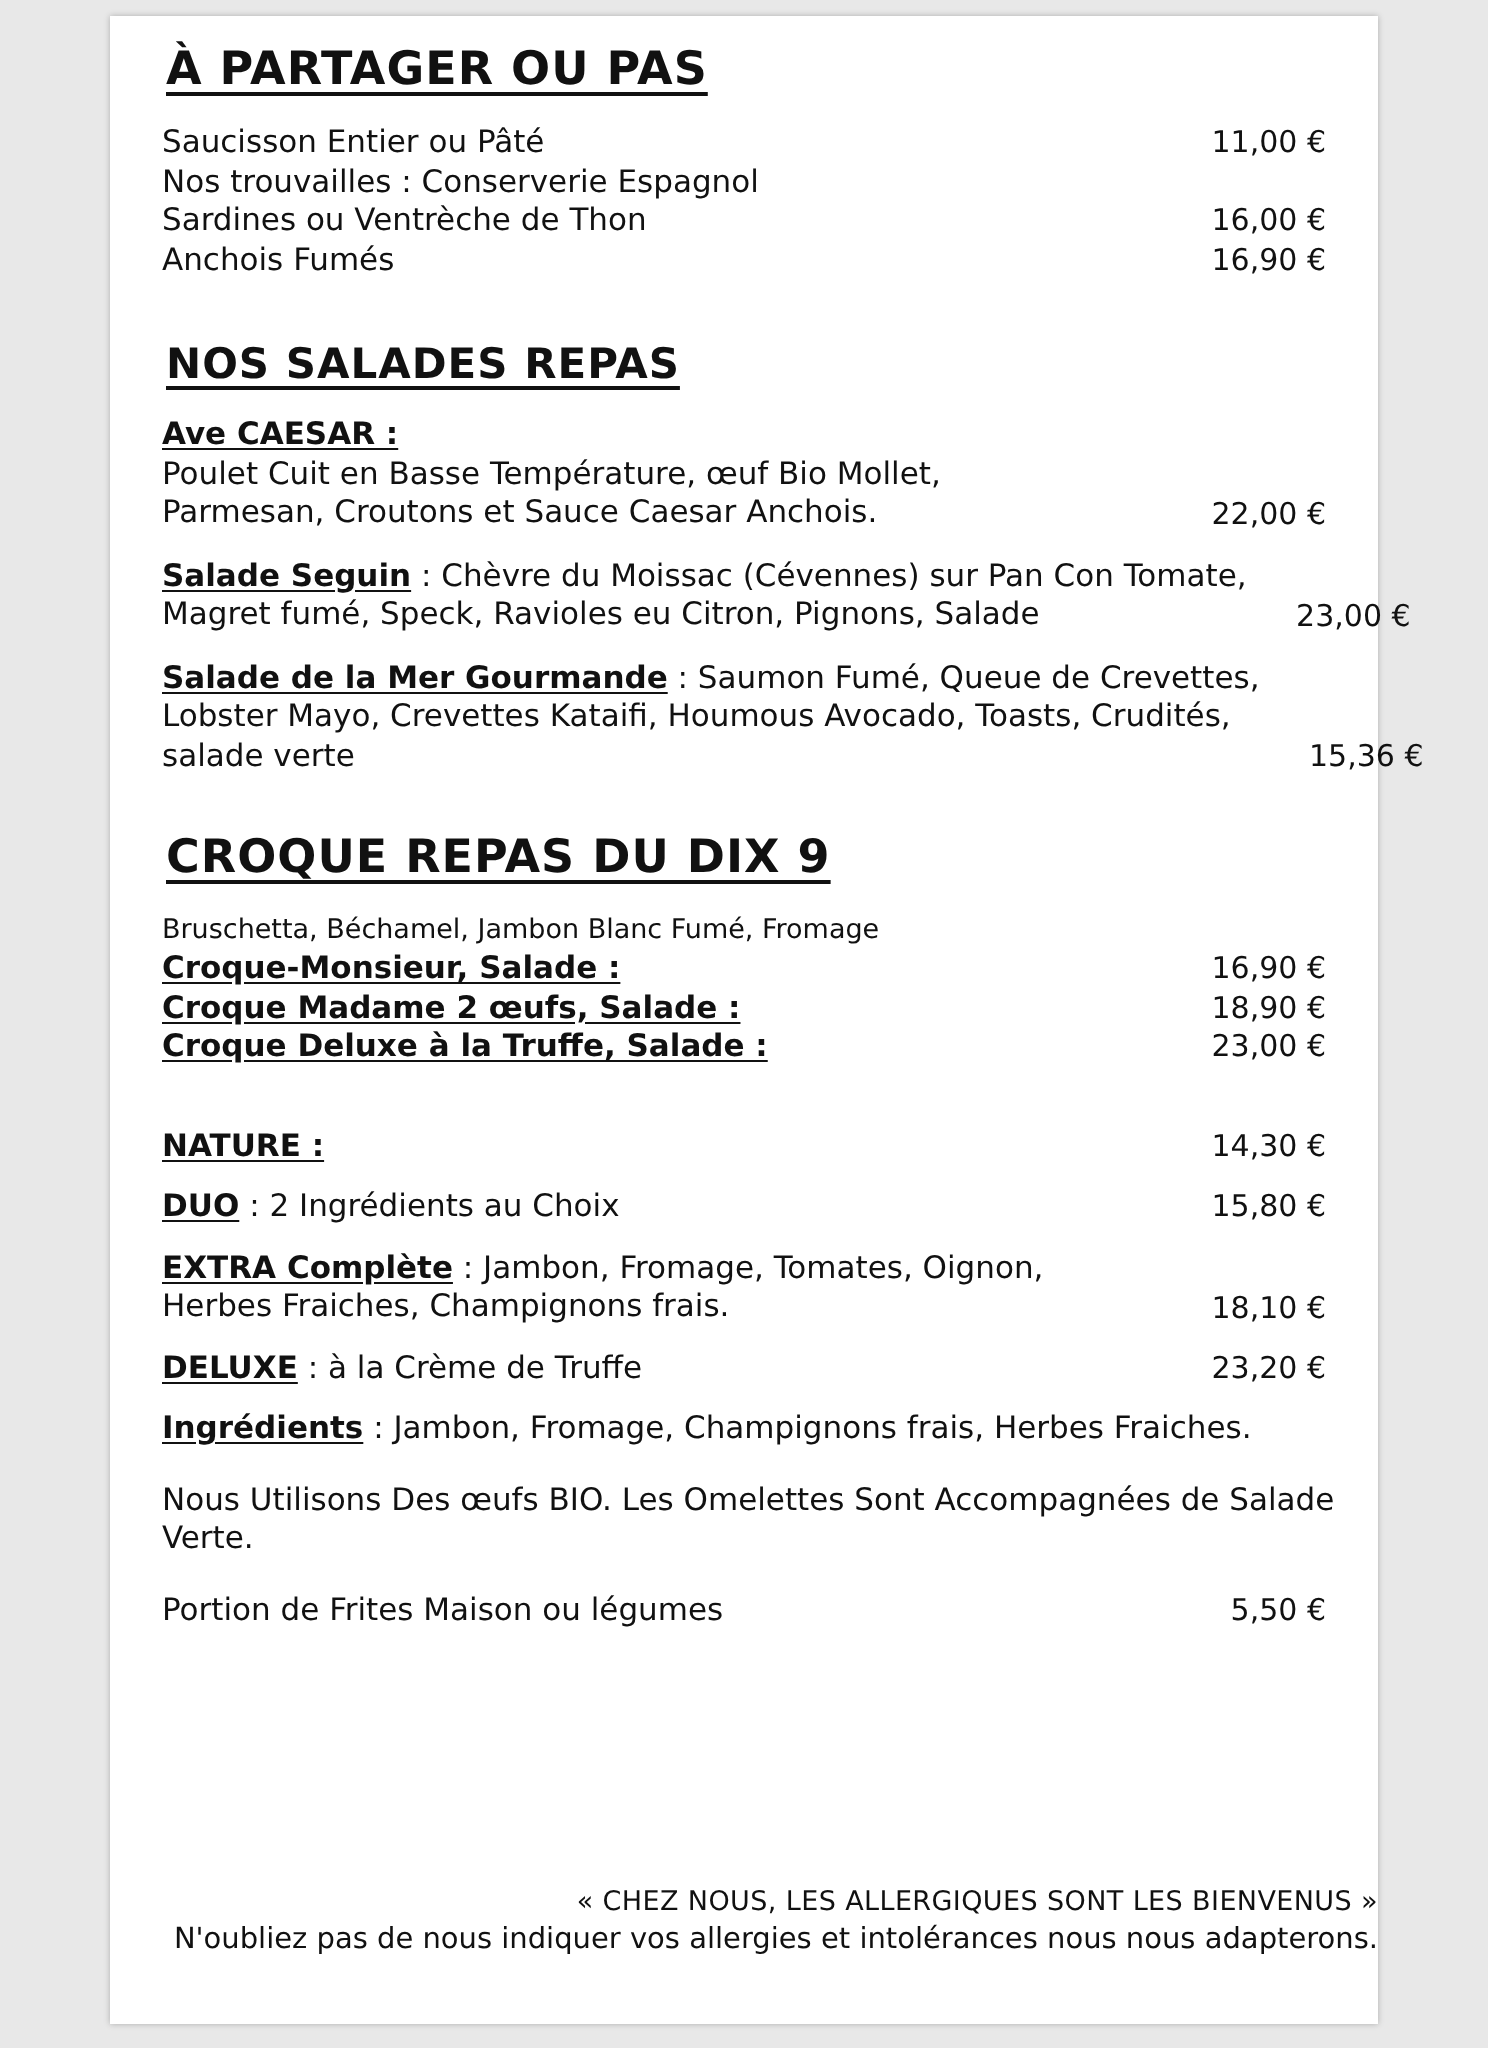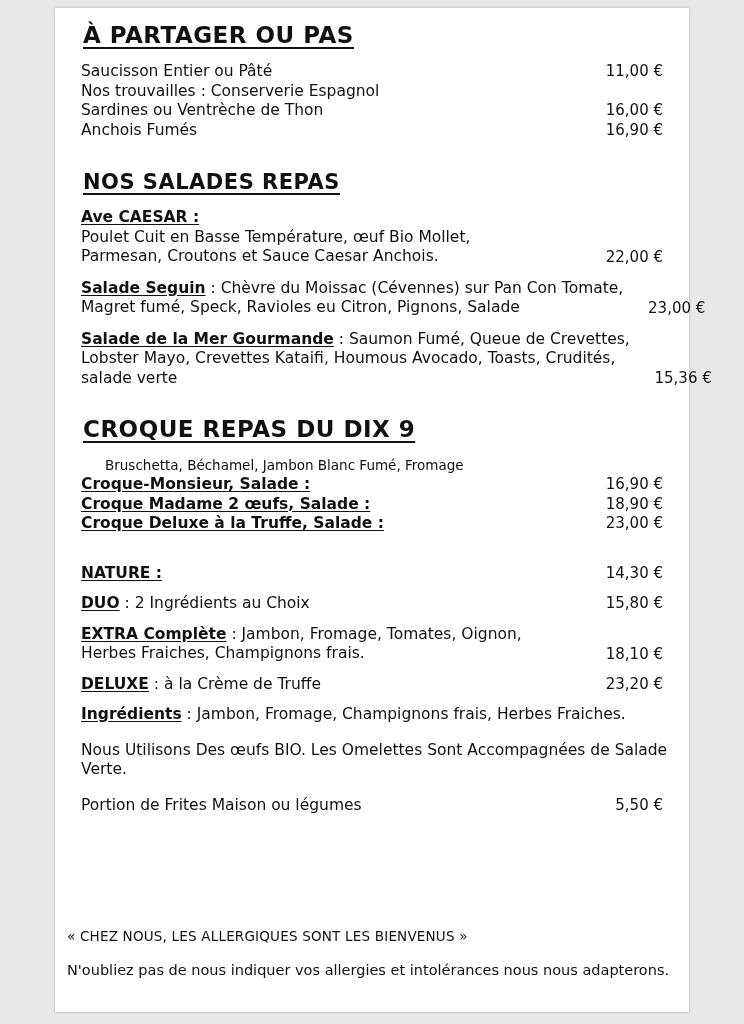"Bruschetta, Béchamel, Jambon Blanc Fumé," div.line { margin-left: 24px -> none }
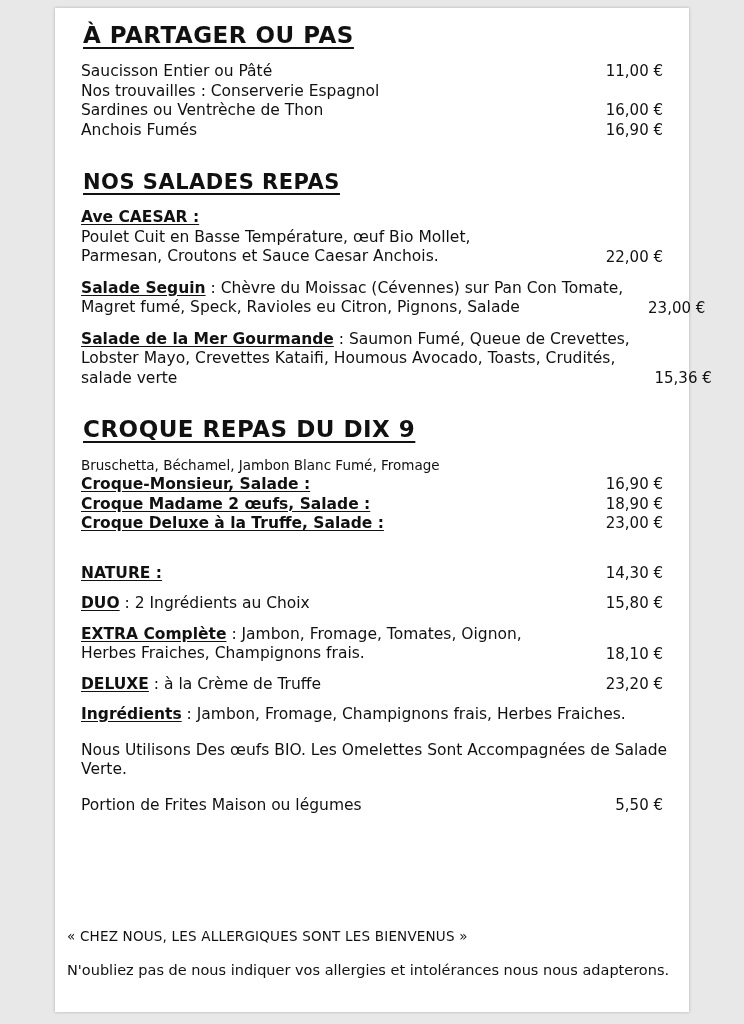"« CHEZ NOUS, LES ALLERGIQUES" .footer { left: 12px -> 0; text-align: left -> right }
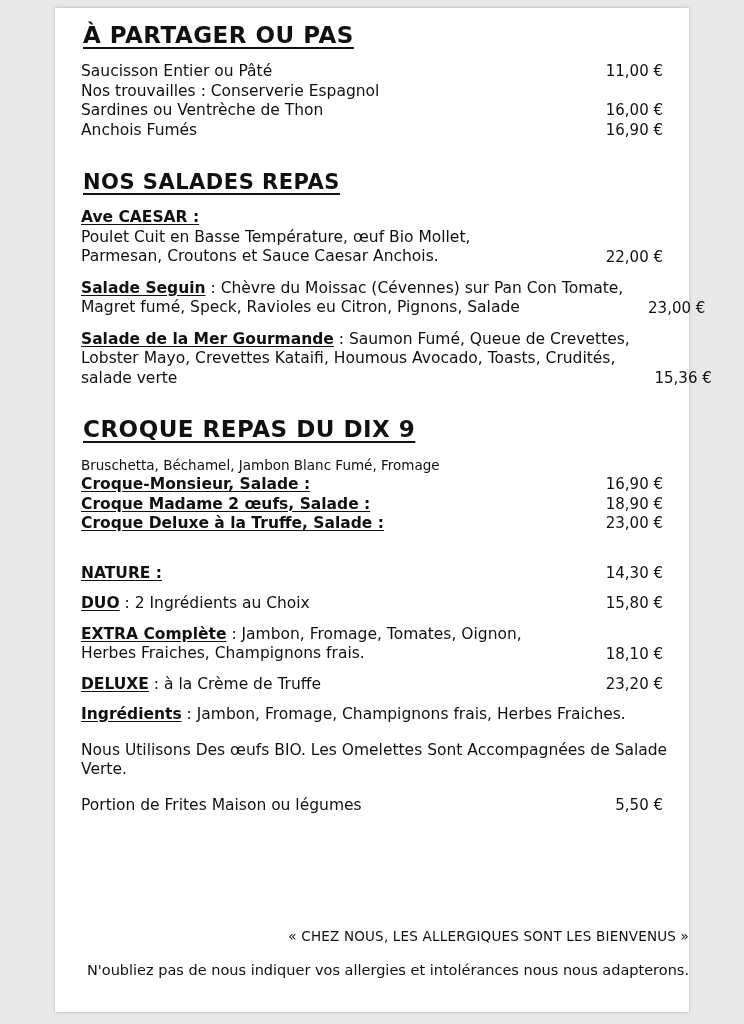"N'oubliez pas de nous indiquer" .footer .f2 { margin-top: 18px -> 3px }
